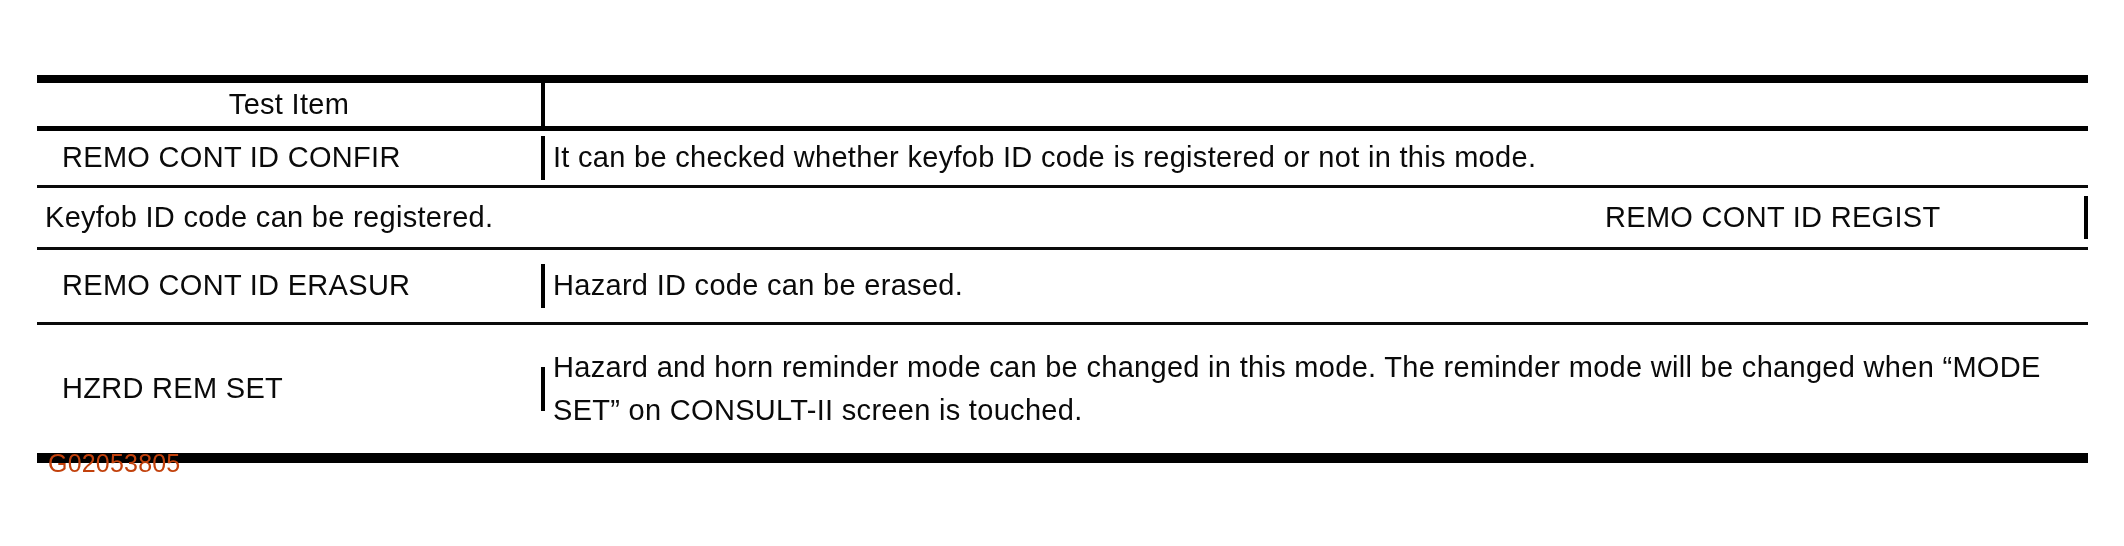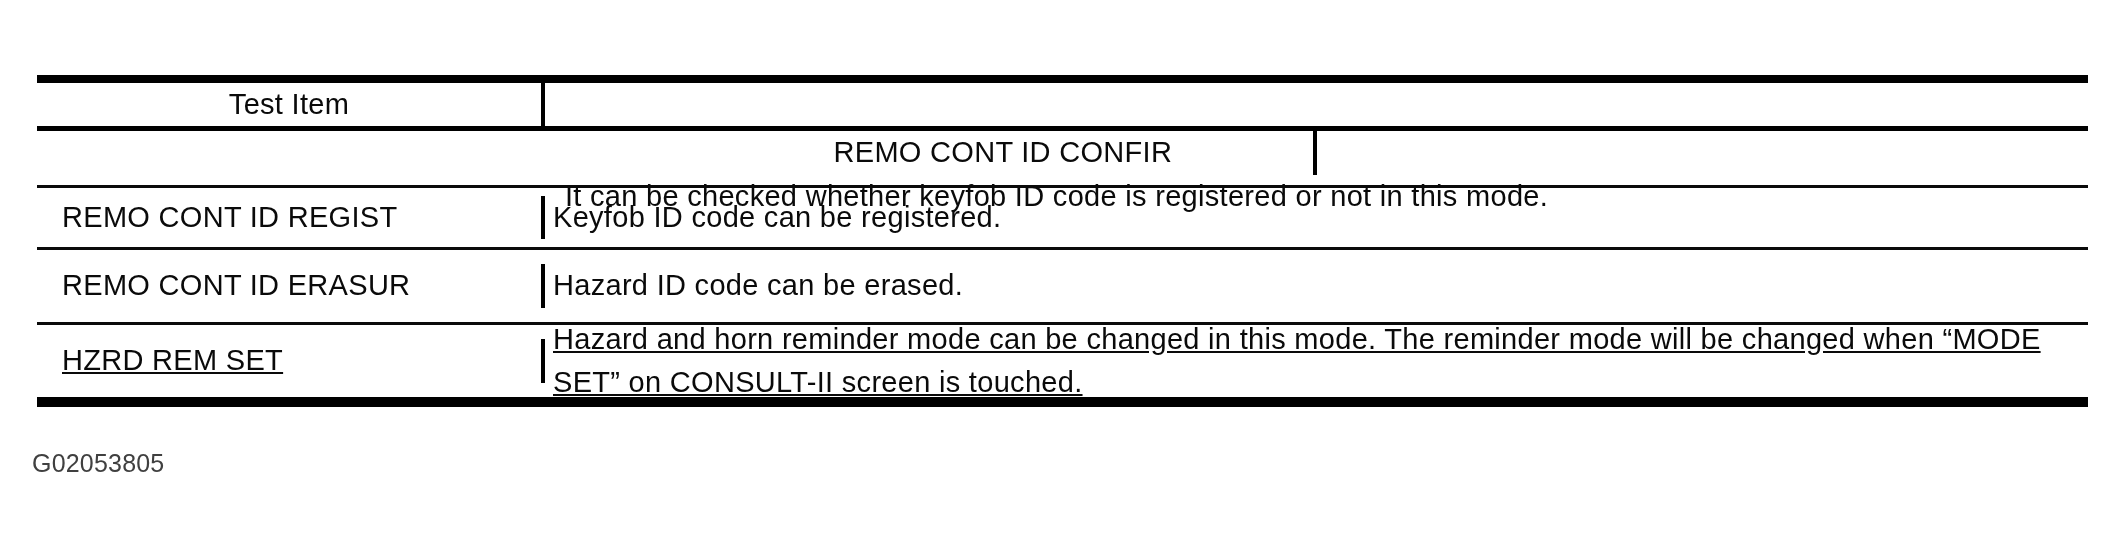"REMO CONT ID CONFIR" .row-1 { flex-direction: column -> none }
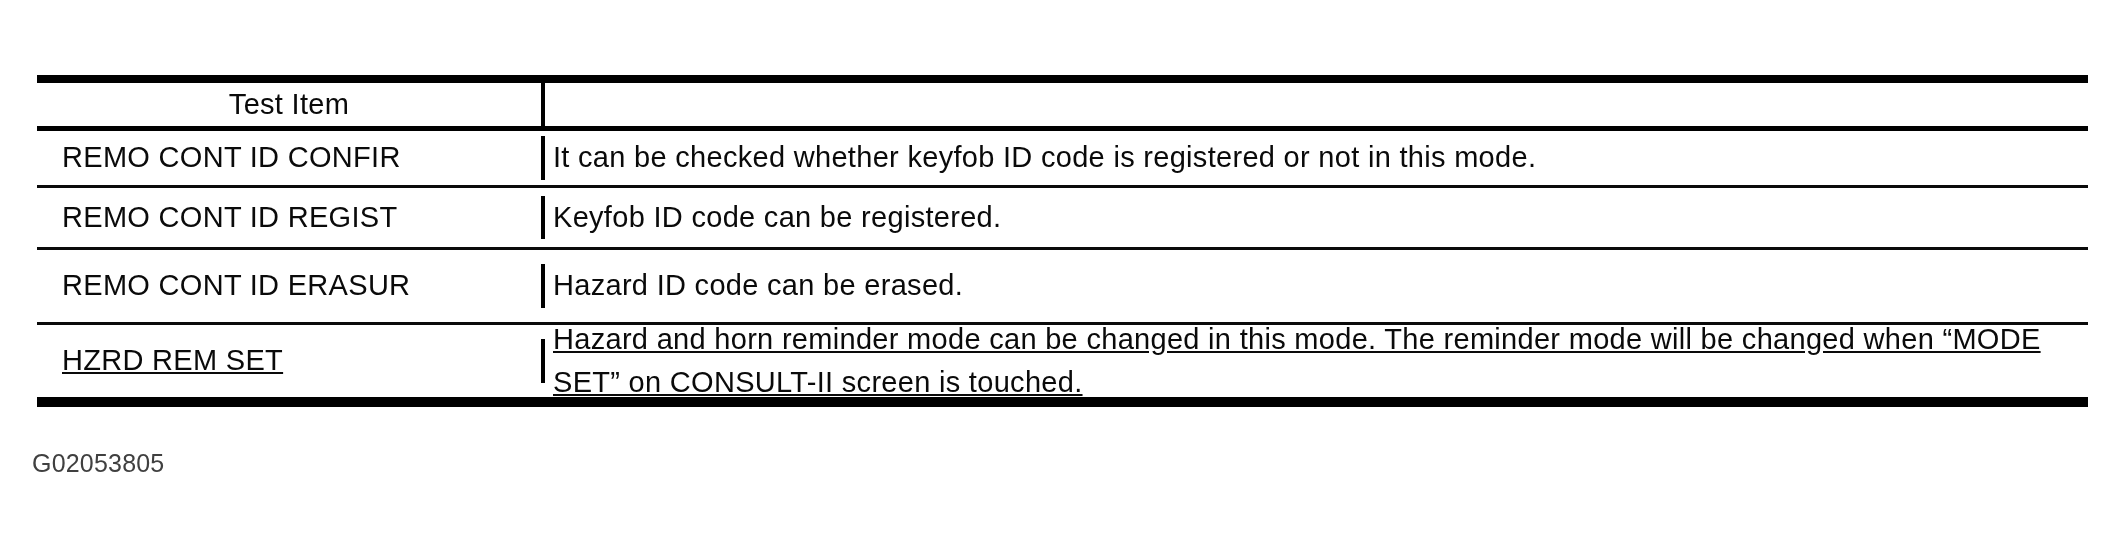"REMO CONT ID REGIST" div.cell { order: before "Keyfob ID code can be registered." -> after "Keyfob ID code can be registered." }
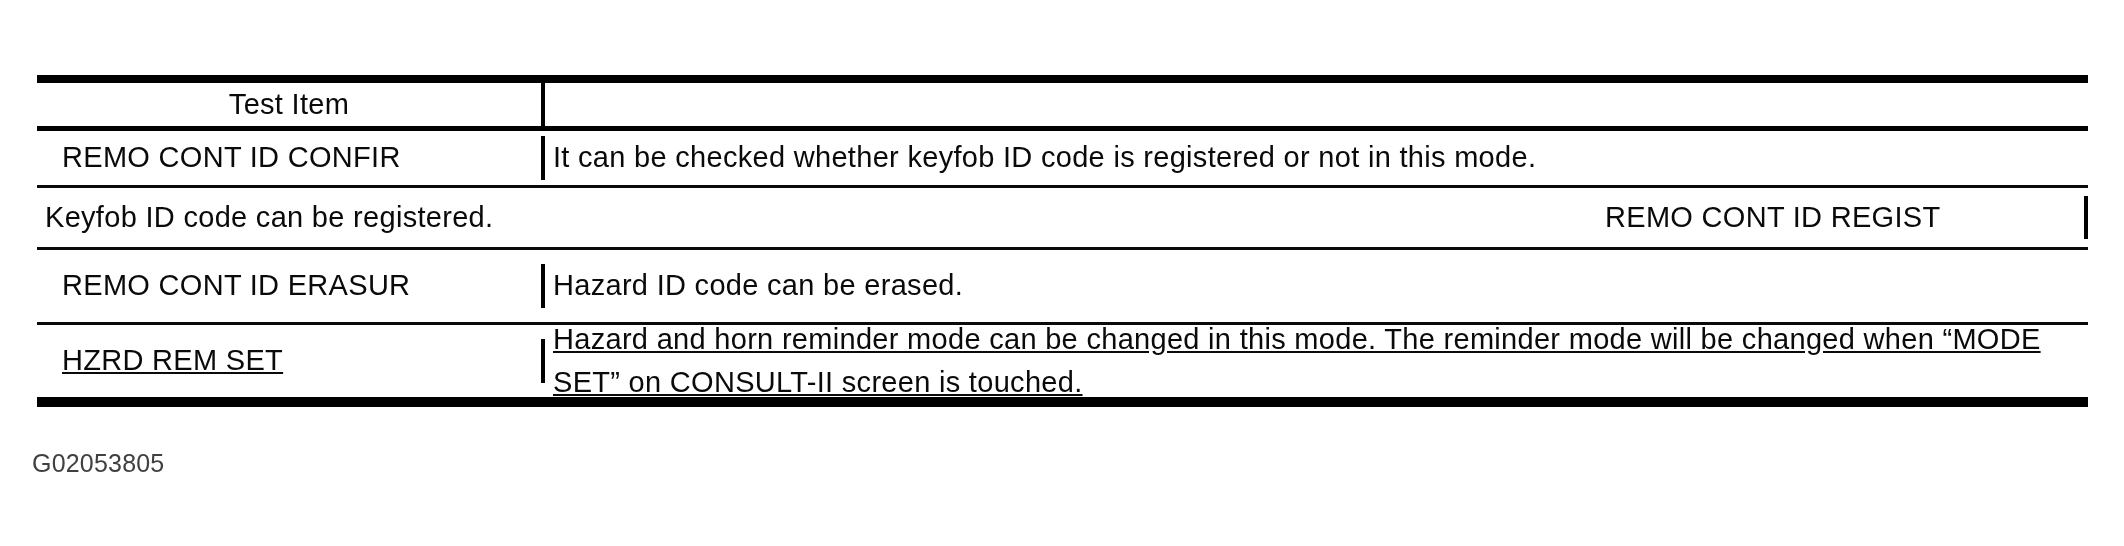"HZRD REM SET" .row-4 { height: 72px -> 128px; text-decoration: underline -> none }
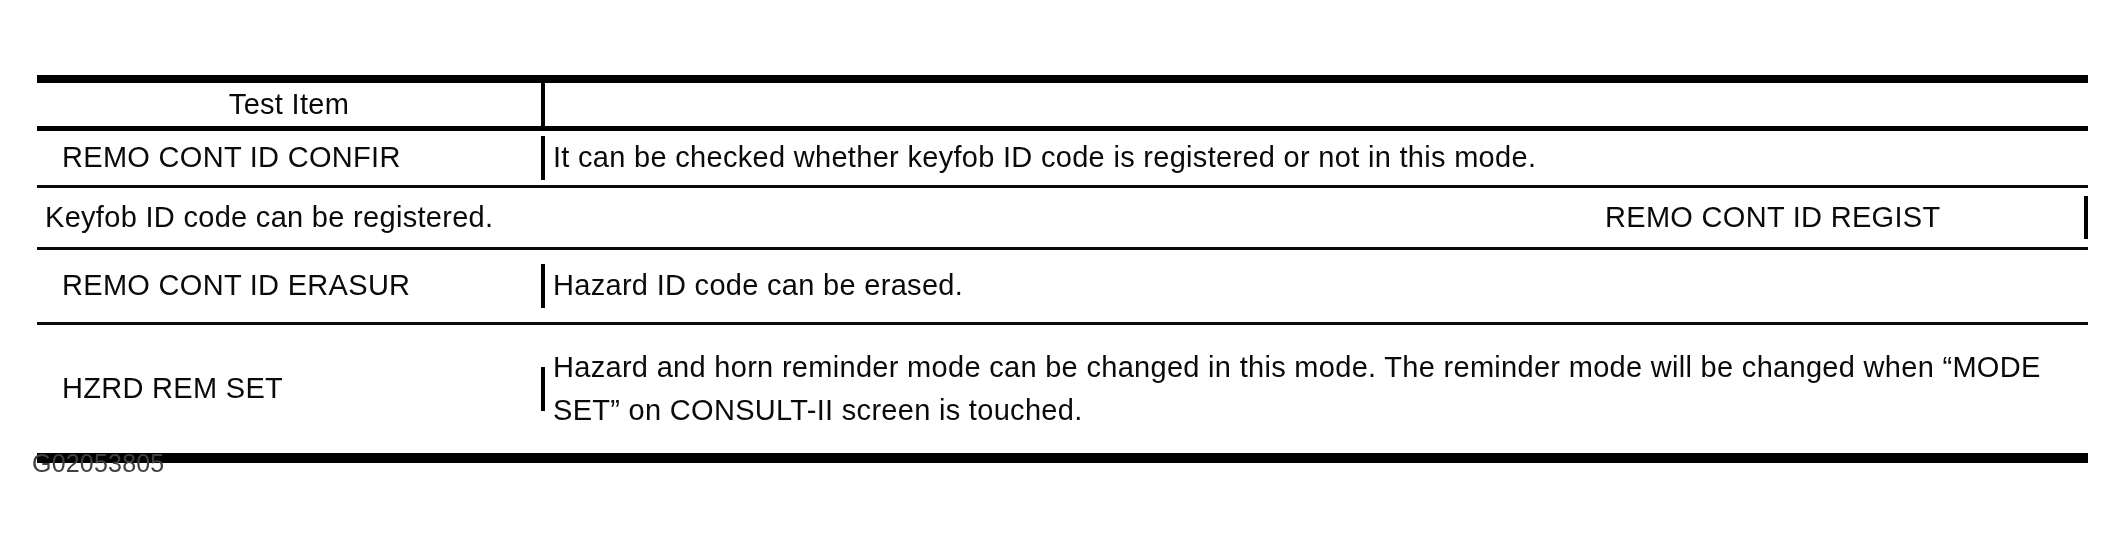"G02053805" .figure-id { color: #404040 -> #c2410c; left: 32px -> 48px }
